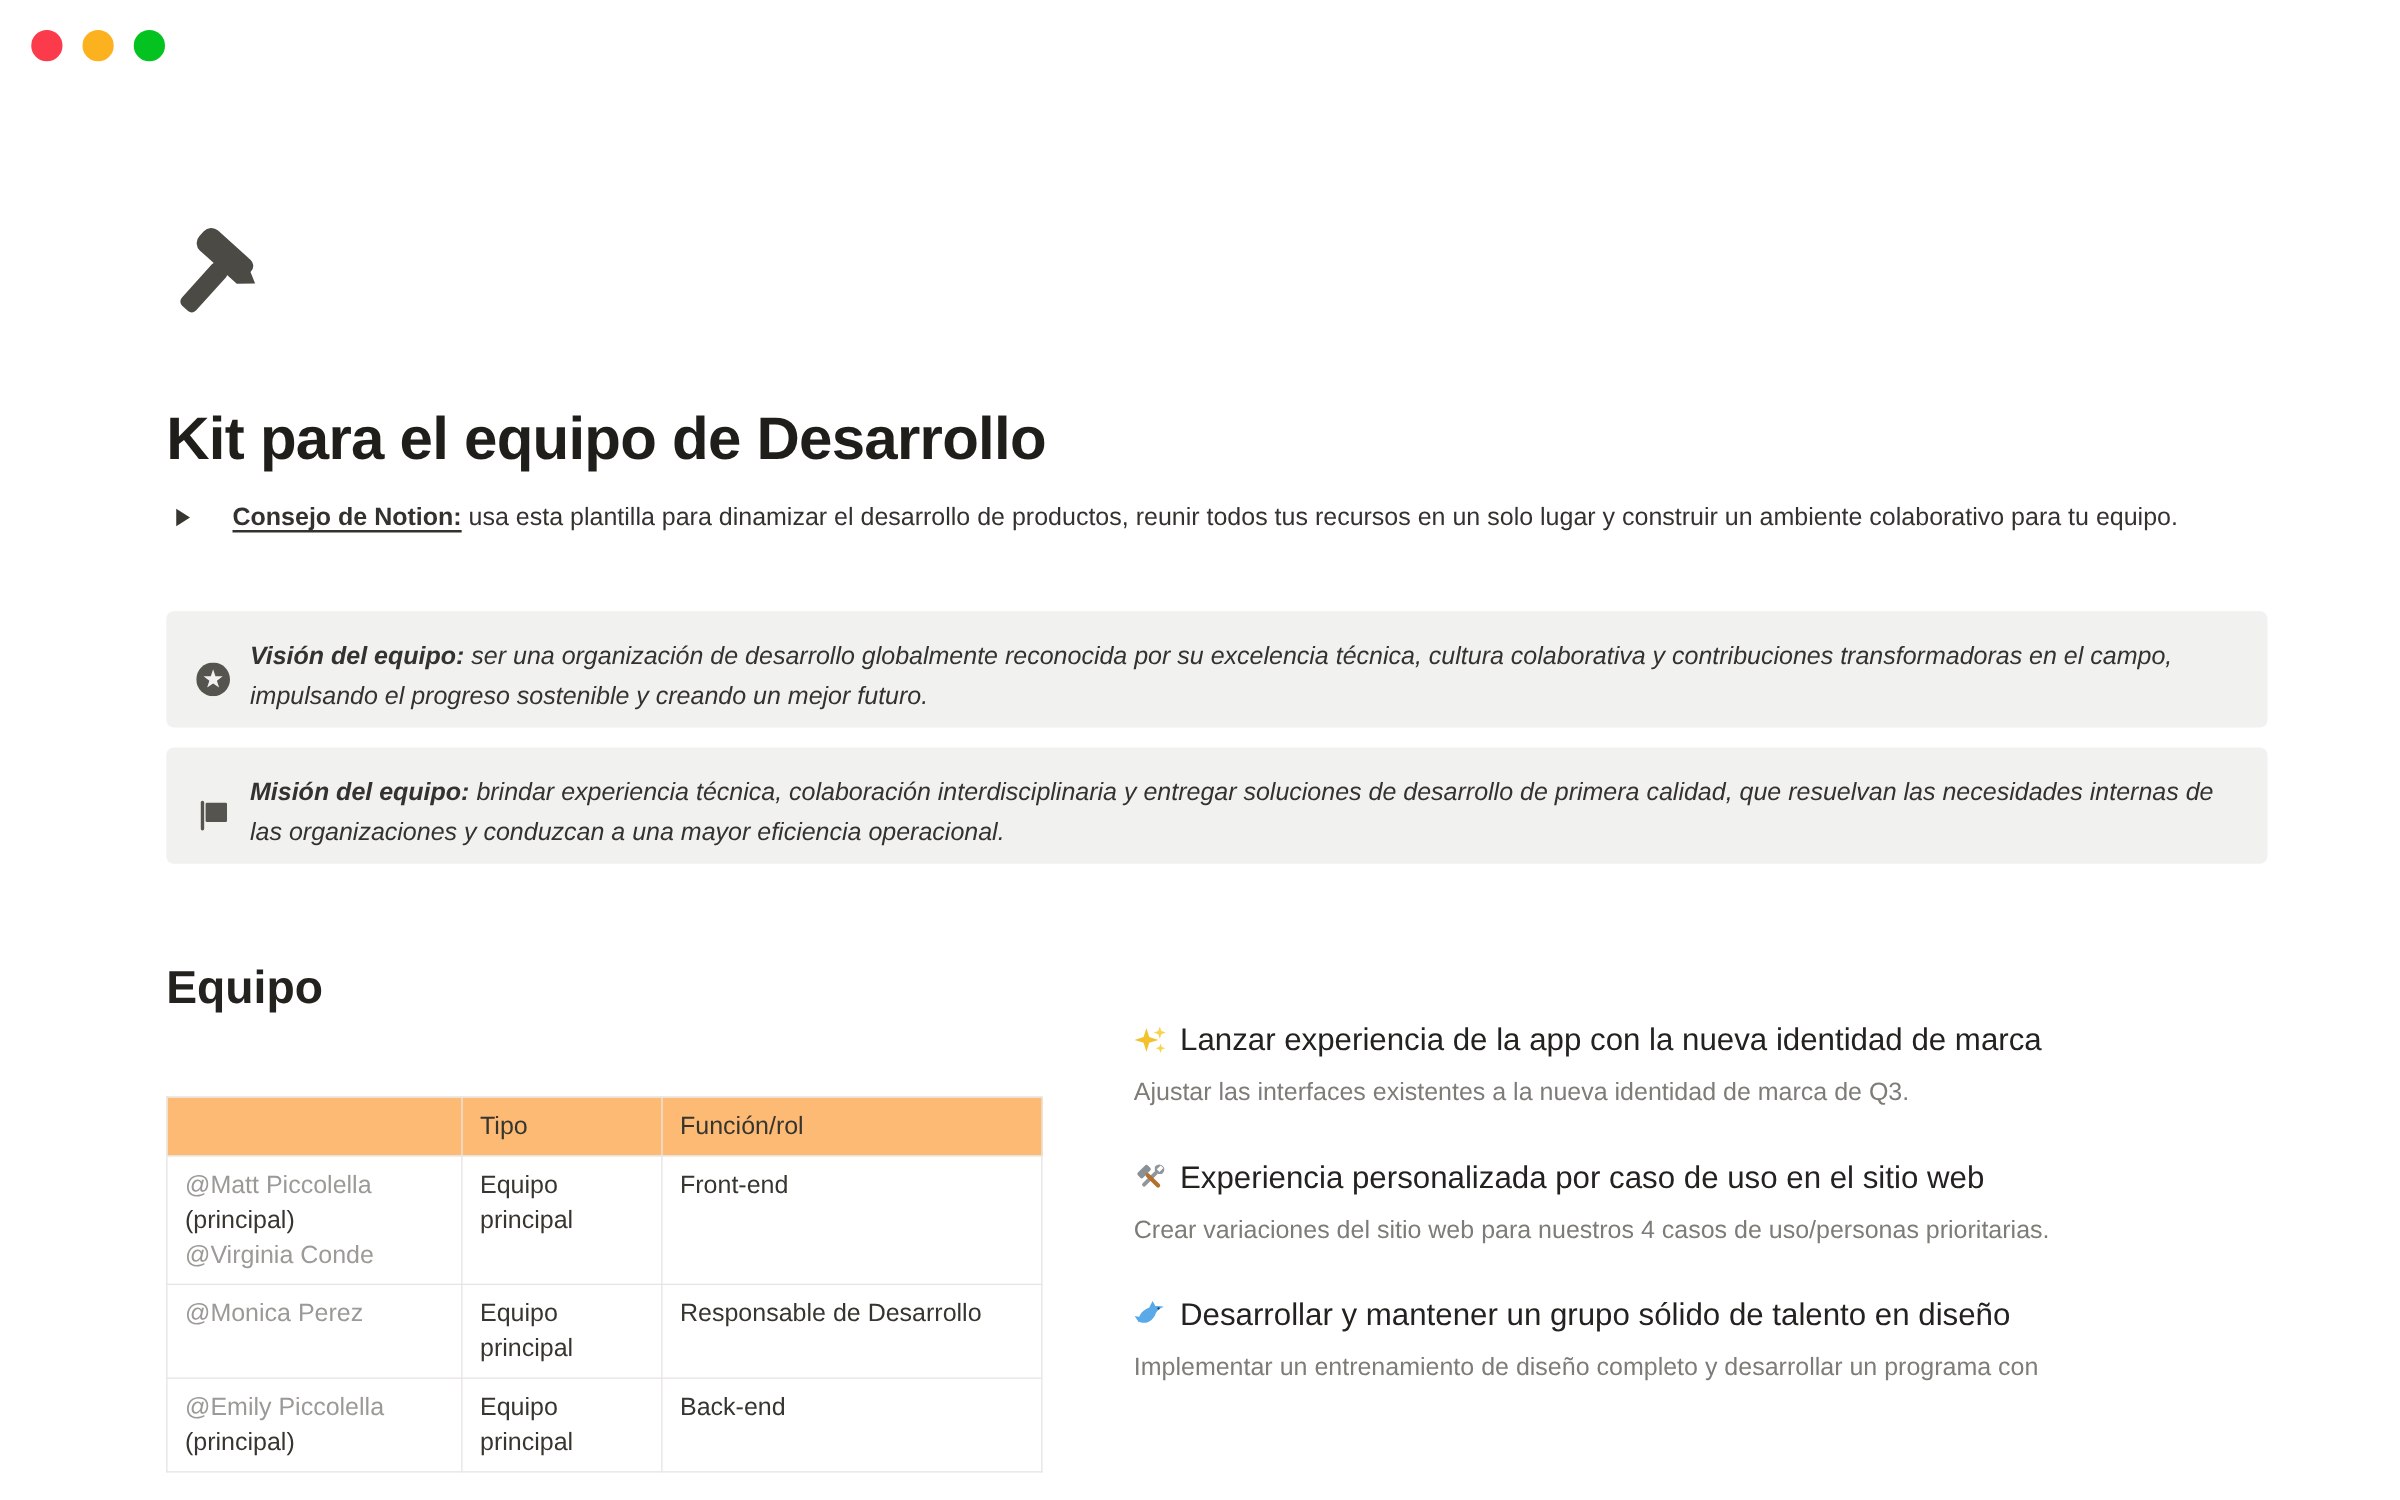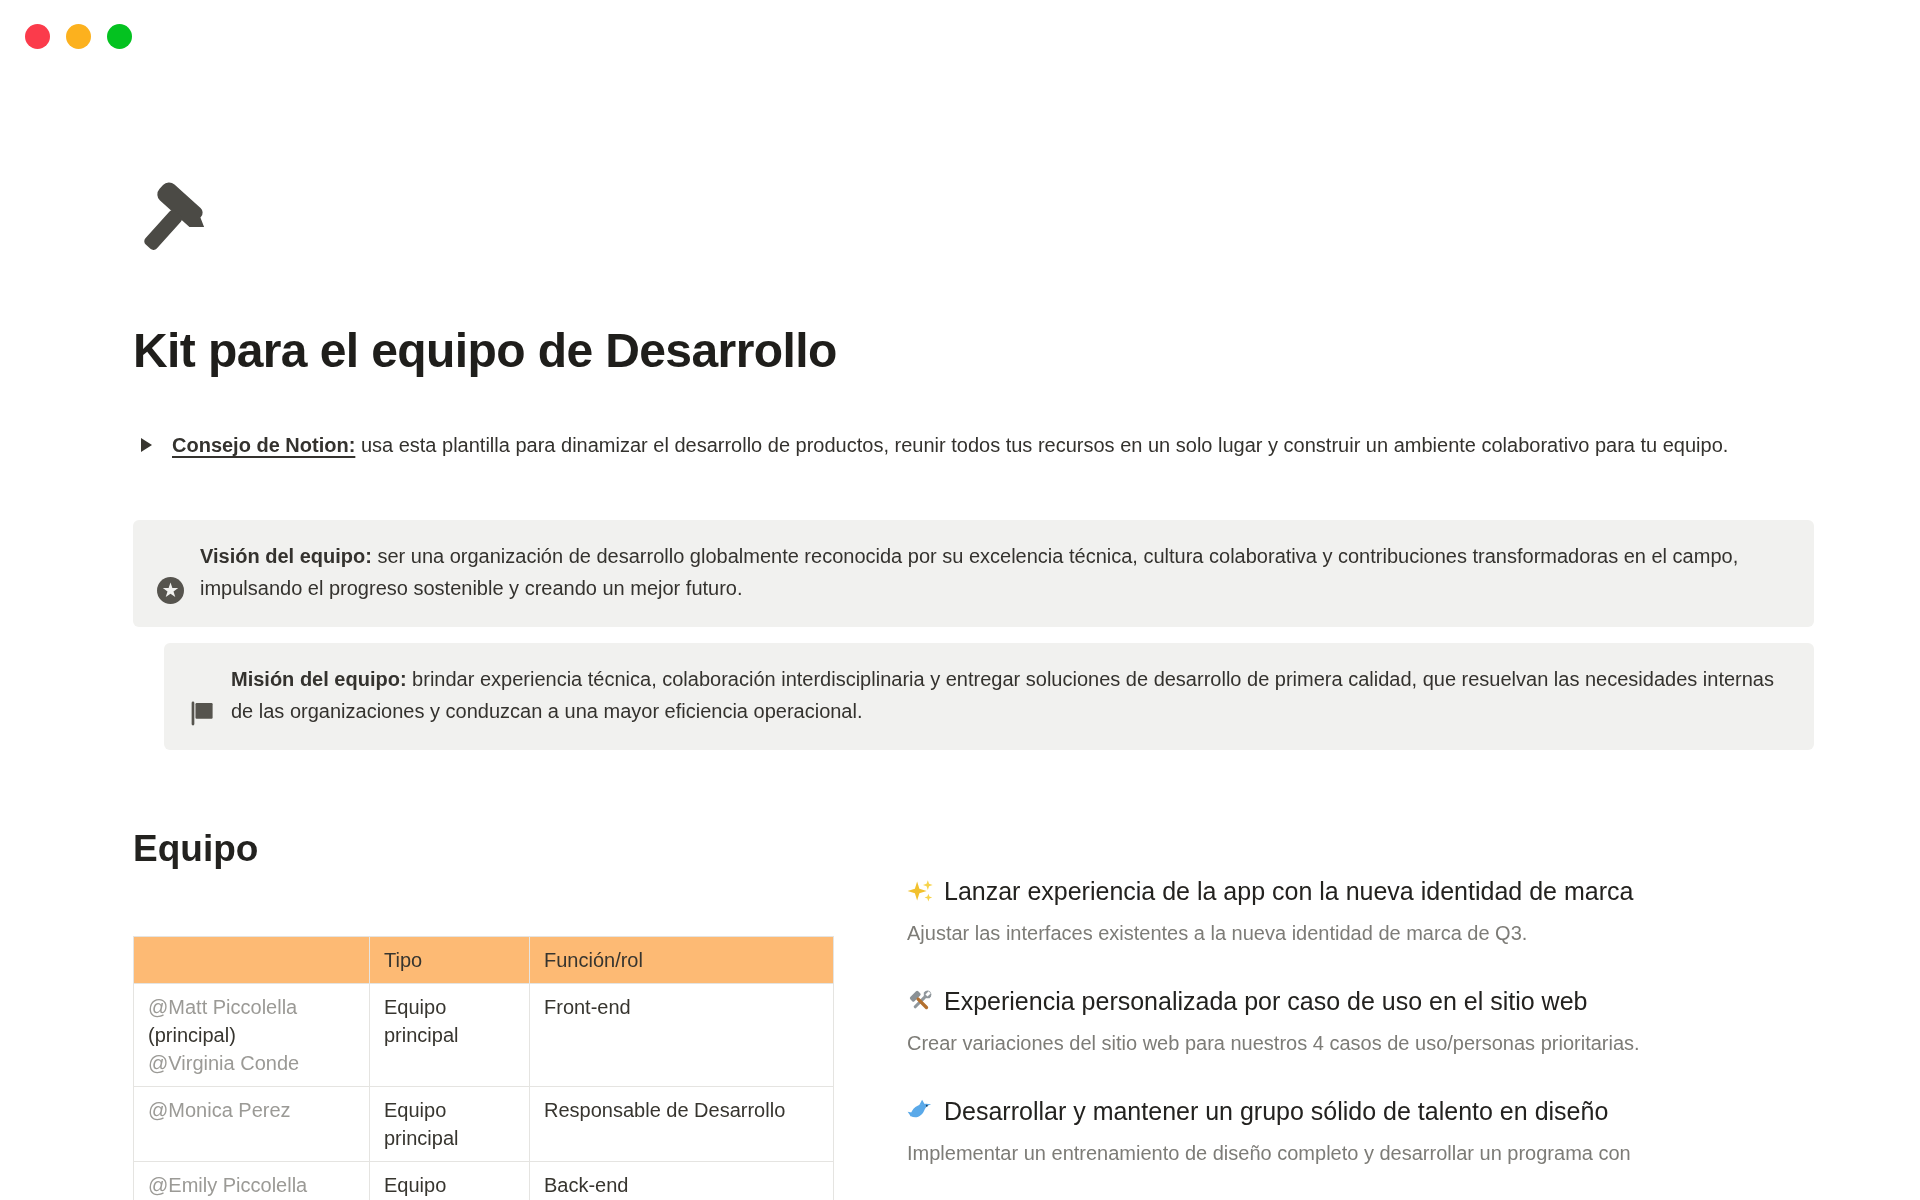"Consejo de Notion: usa esta" .toggle { gap: none -> 14px; margin-top: 48px -> 16px }
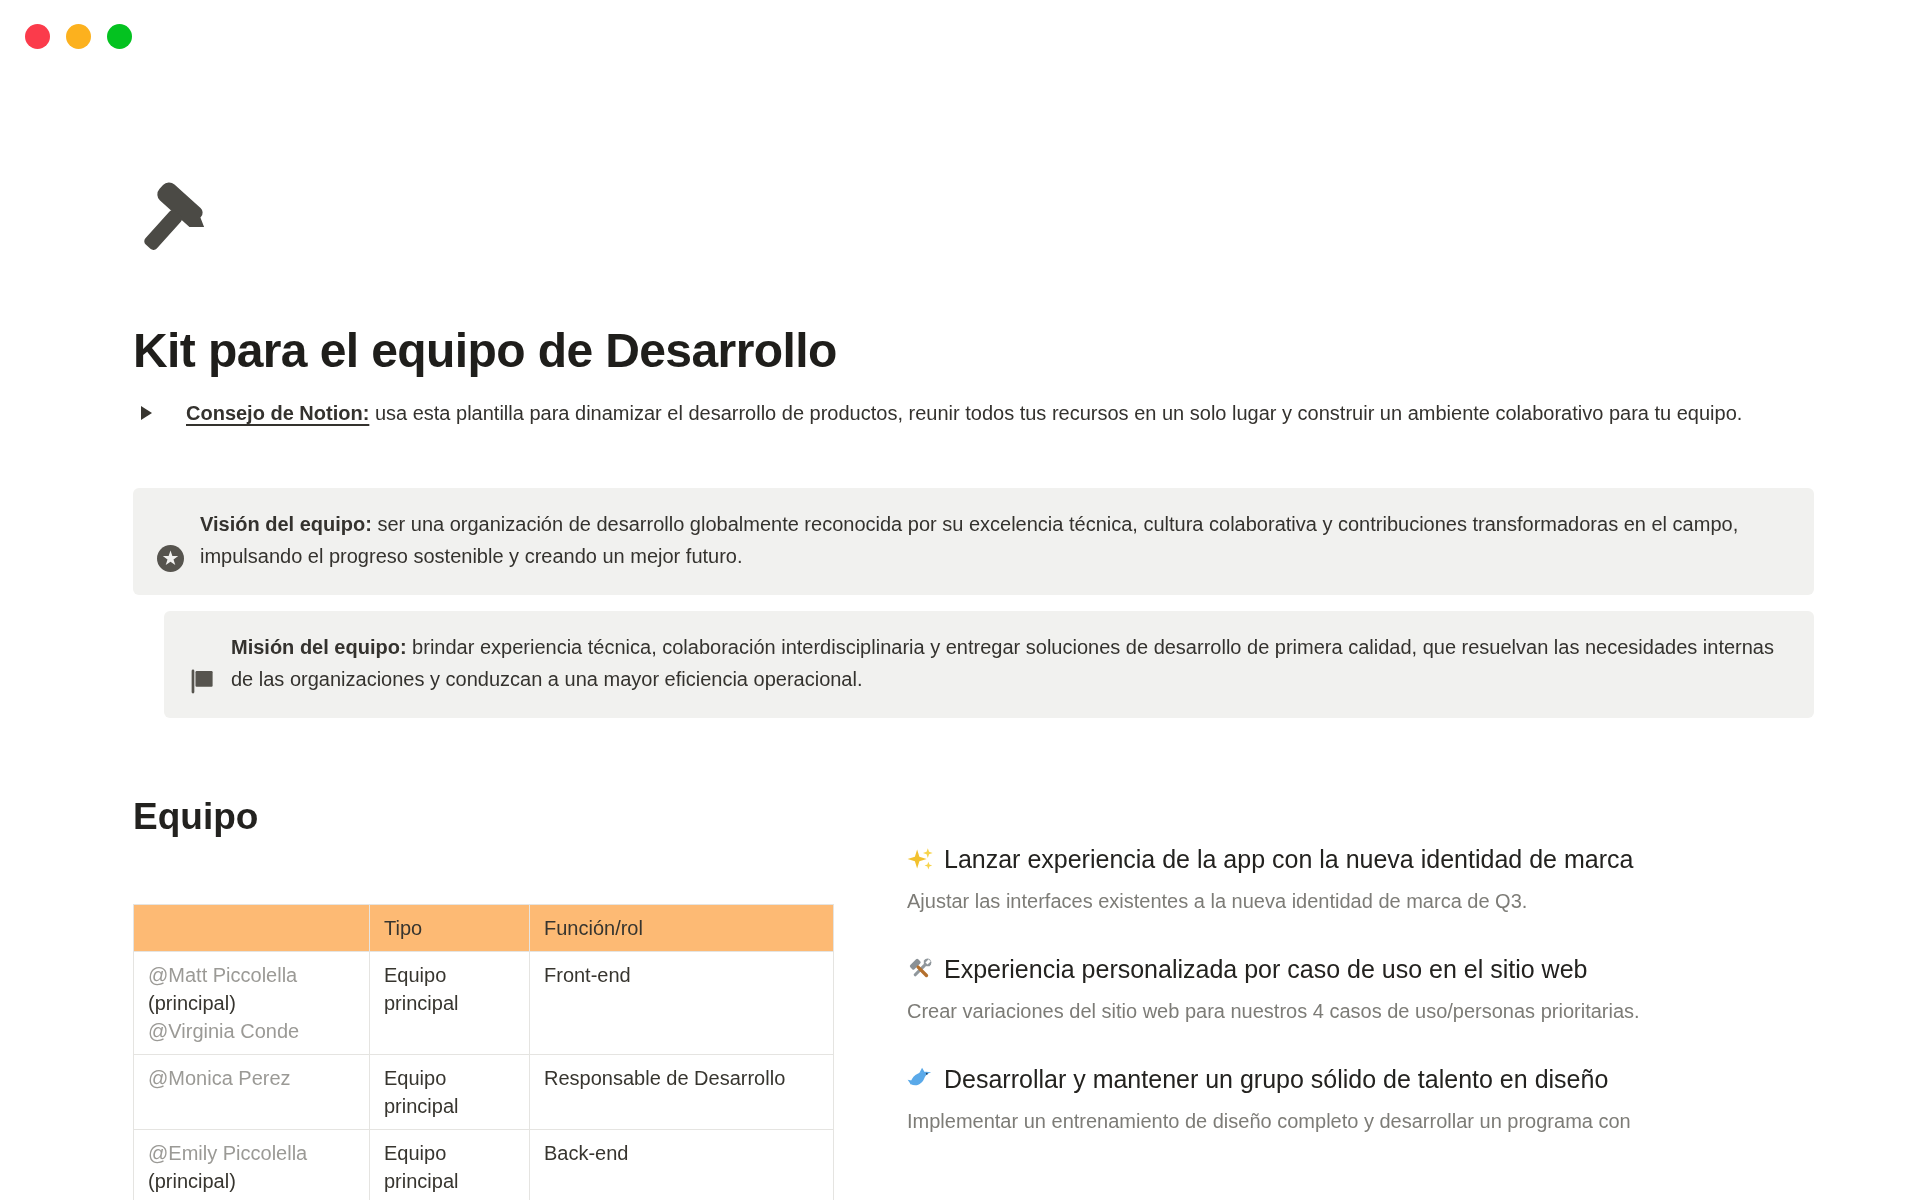"Visión del equipo: ser una" .callout { align-items: flex-end -> center; font-style: none -> italic; padding: 20px 22px 23px 24px -> 20px 22px 9px 24px }
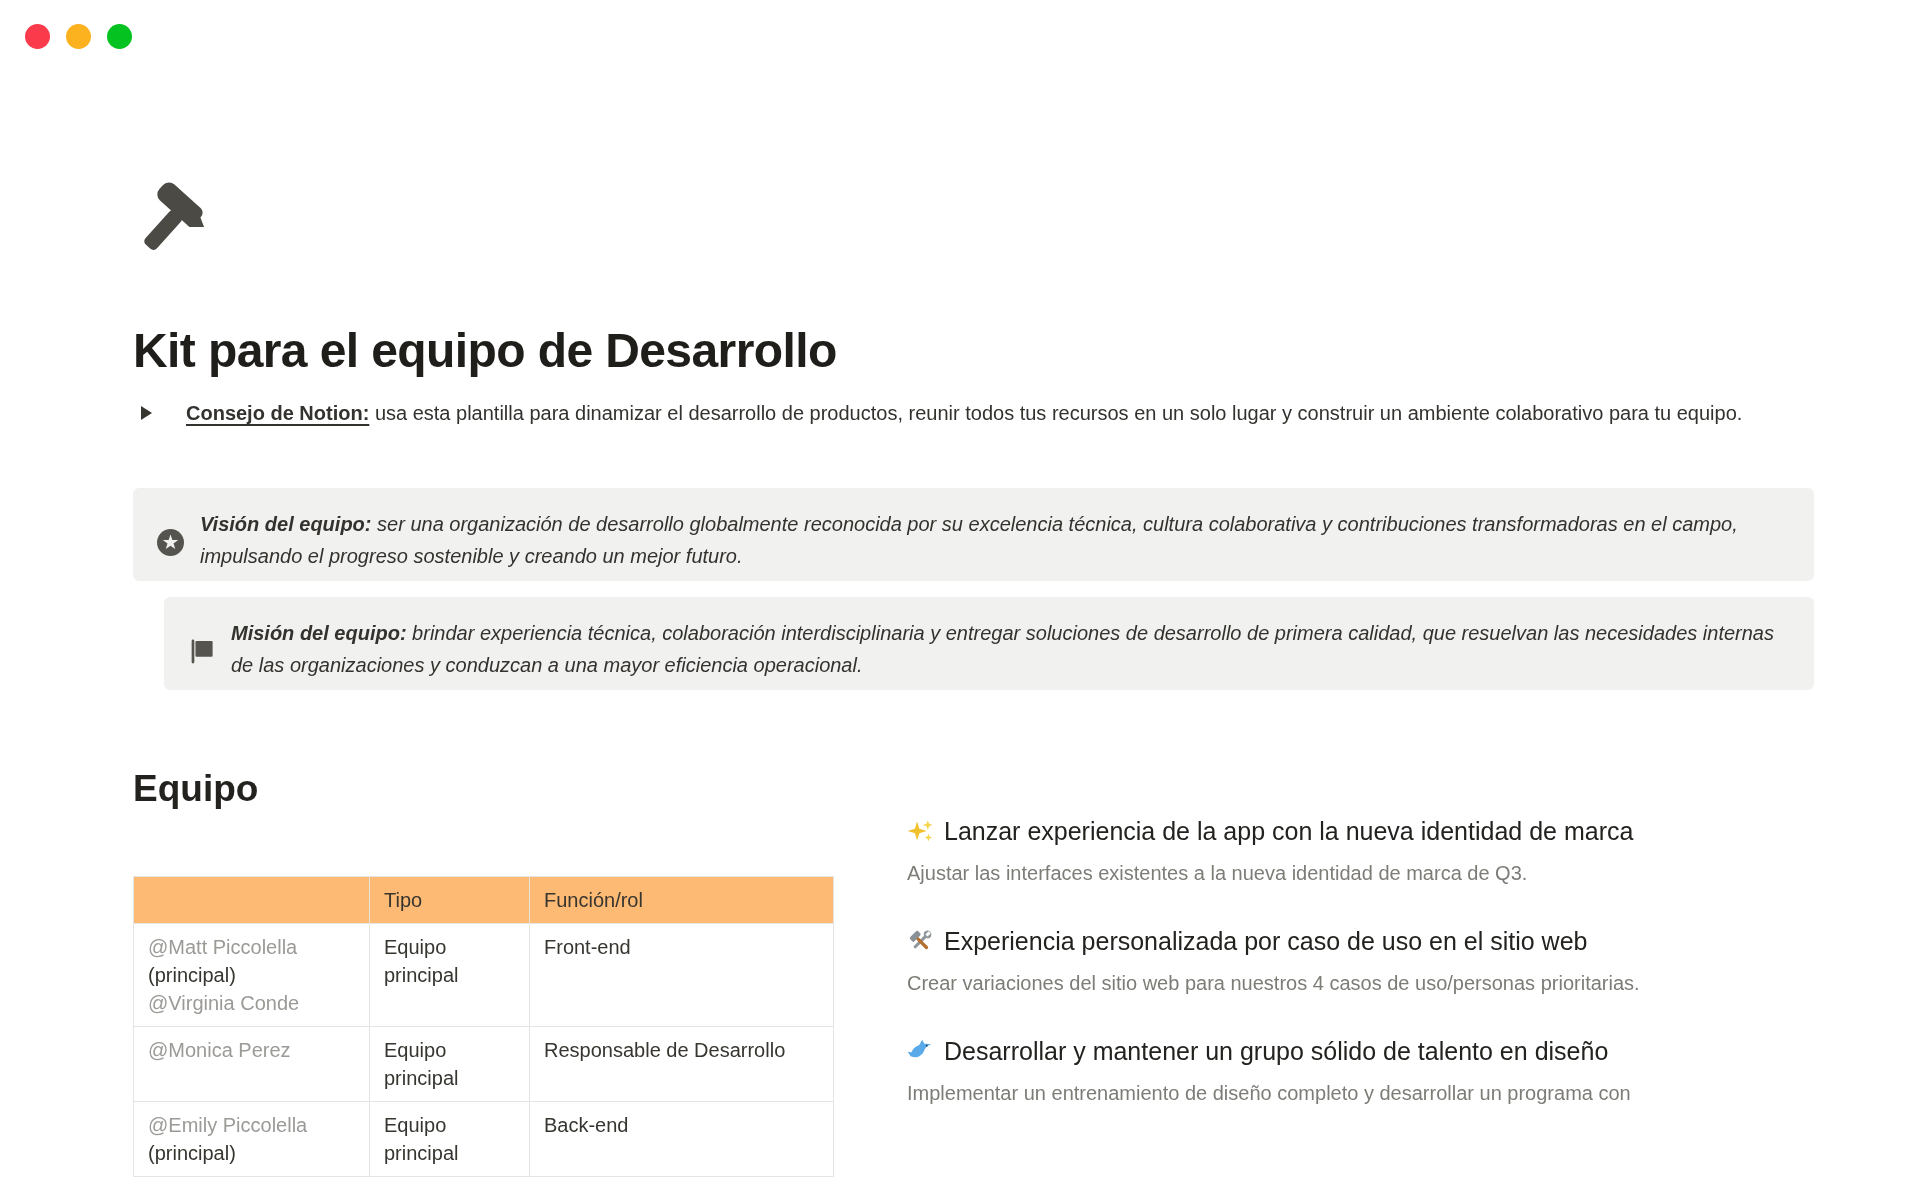"Misión del equipo: brindar experiencia" .callout + .callout { margin-left: 31px -> none }
